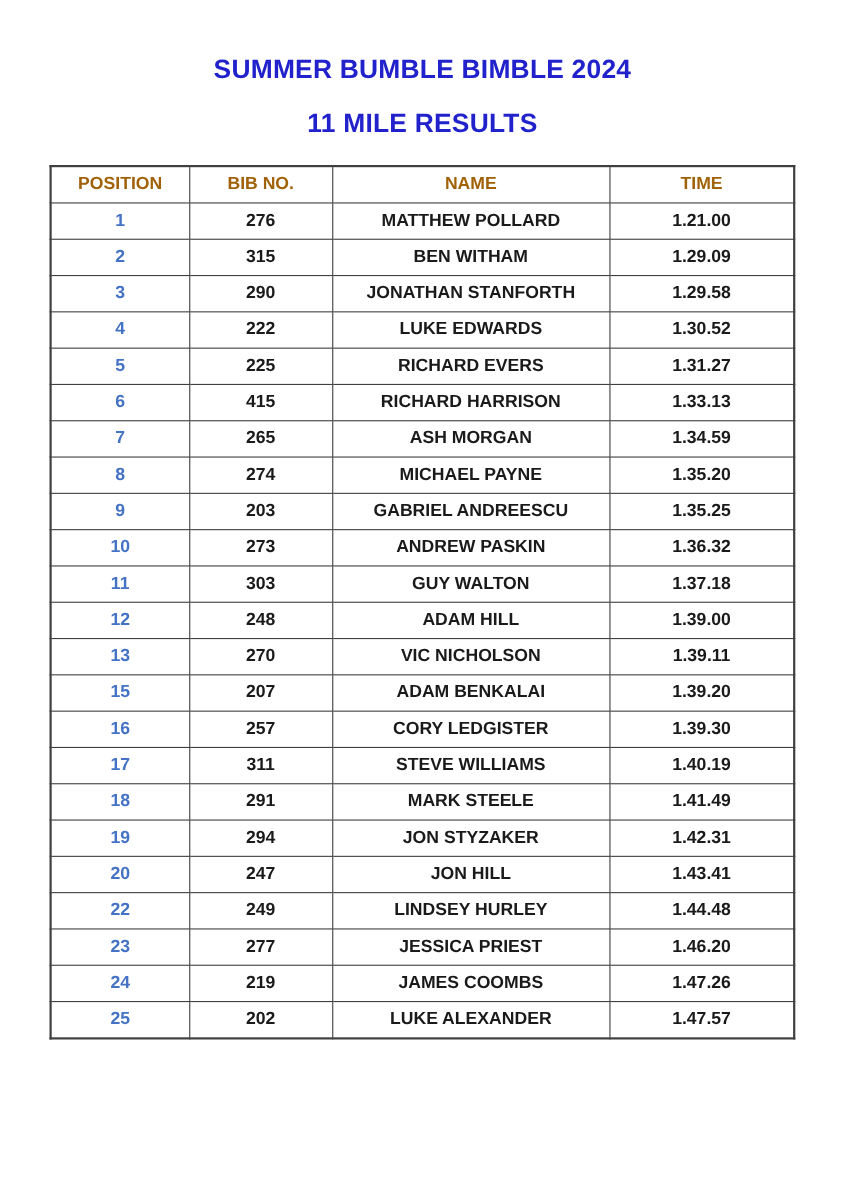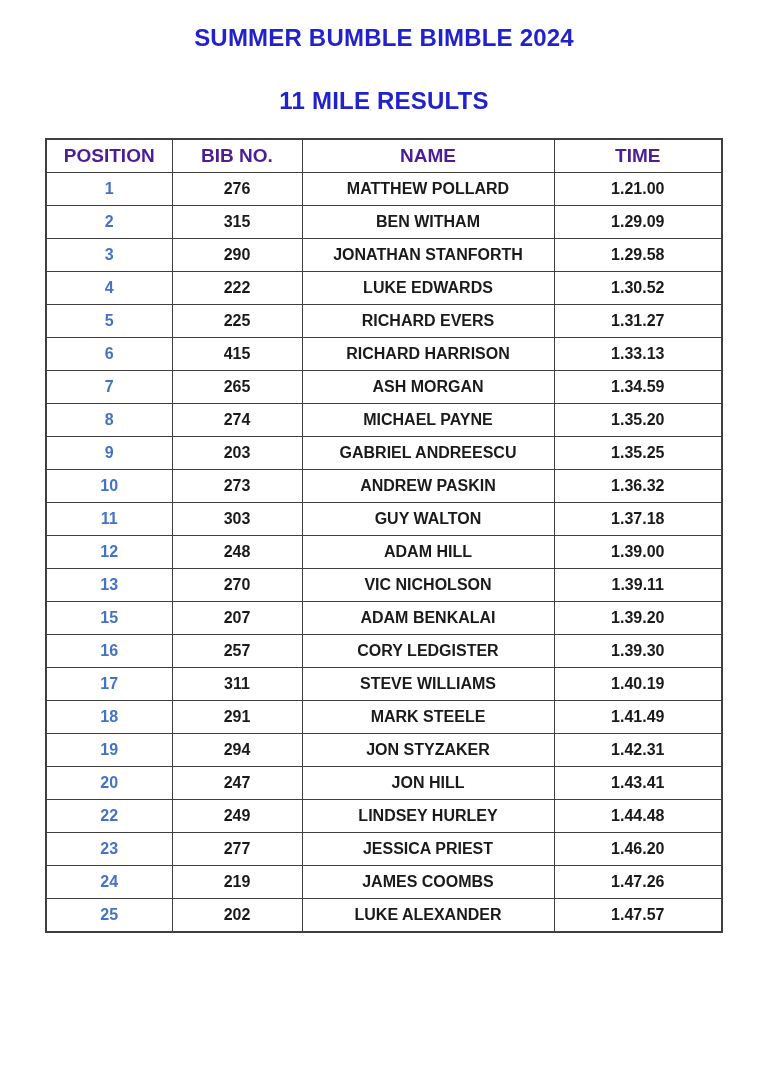"SUMMER BUMBLE BIMBLE 2024" .title-line1 { padding-top: 24px -> 50px }
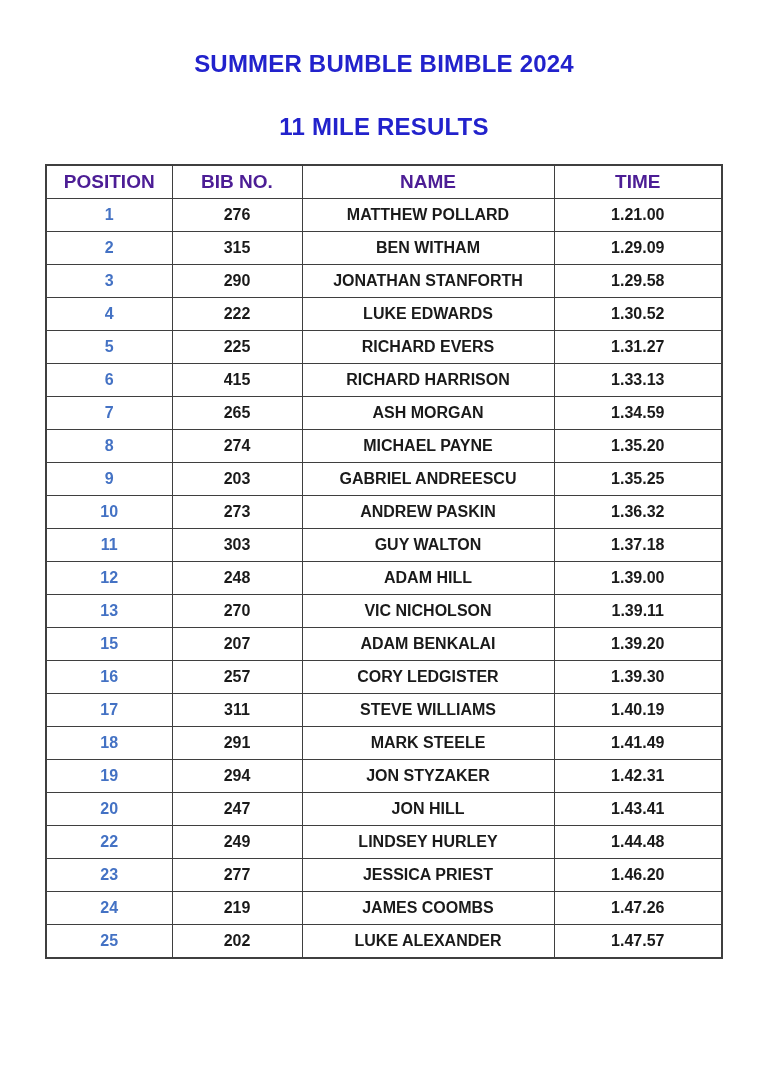"11 MILE RESULTS" .title-line2 { margin-top: 35px -> 21px }
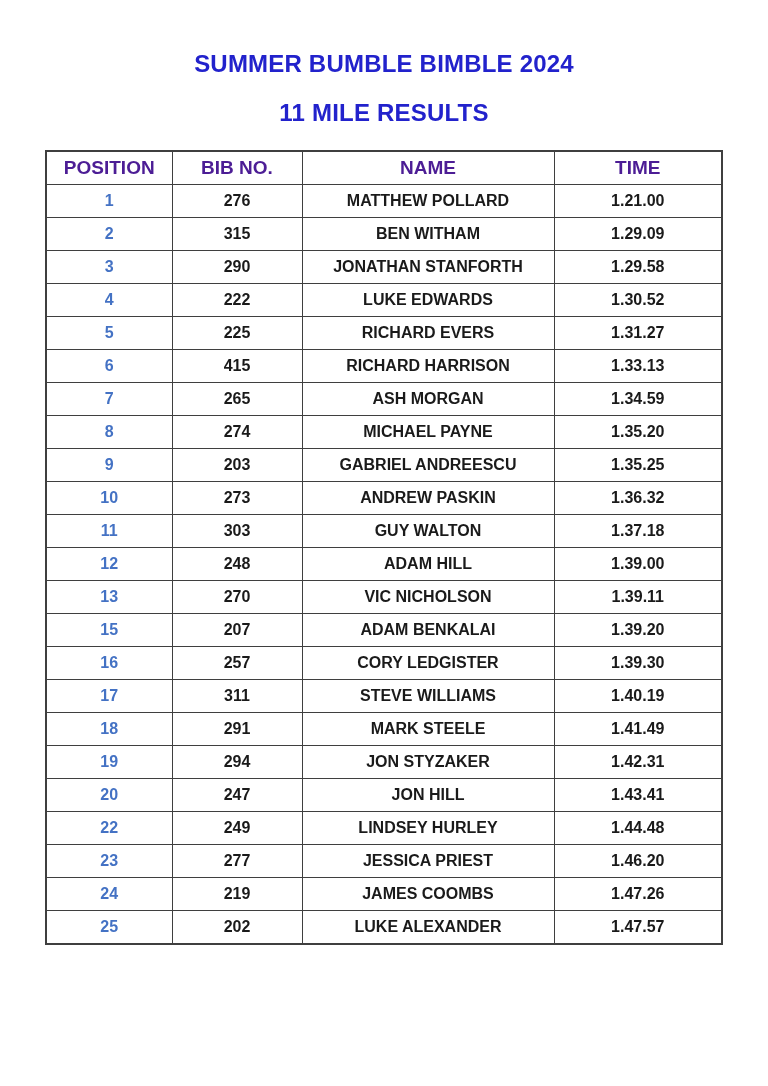"POSITION" table.results th { color: #4c1d95 -> #a16207; font-size: 19px -> 16px }
